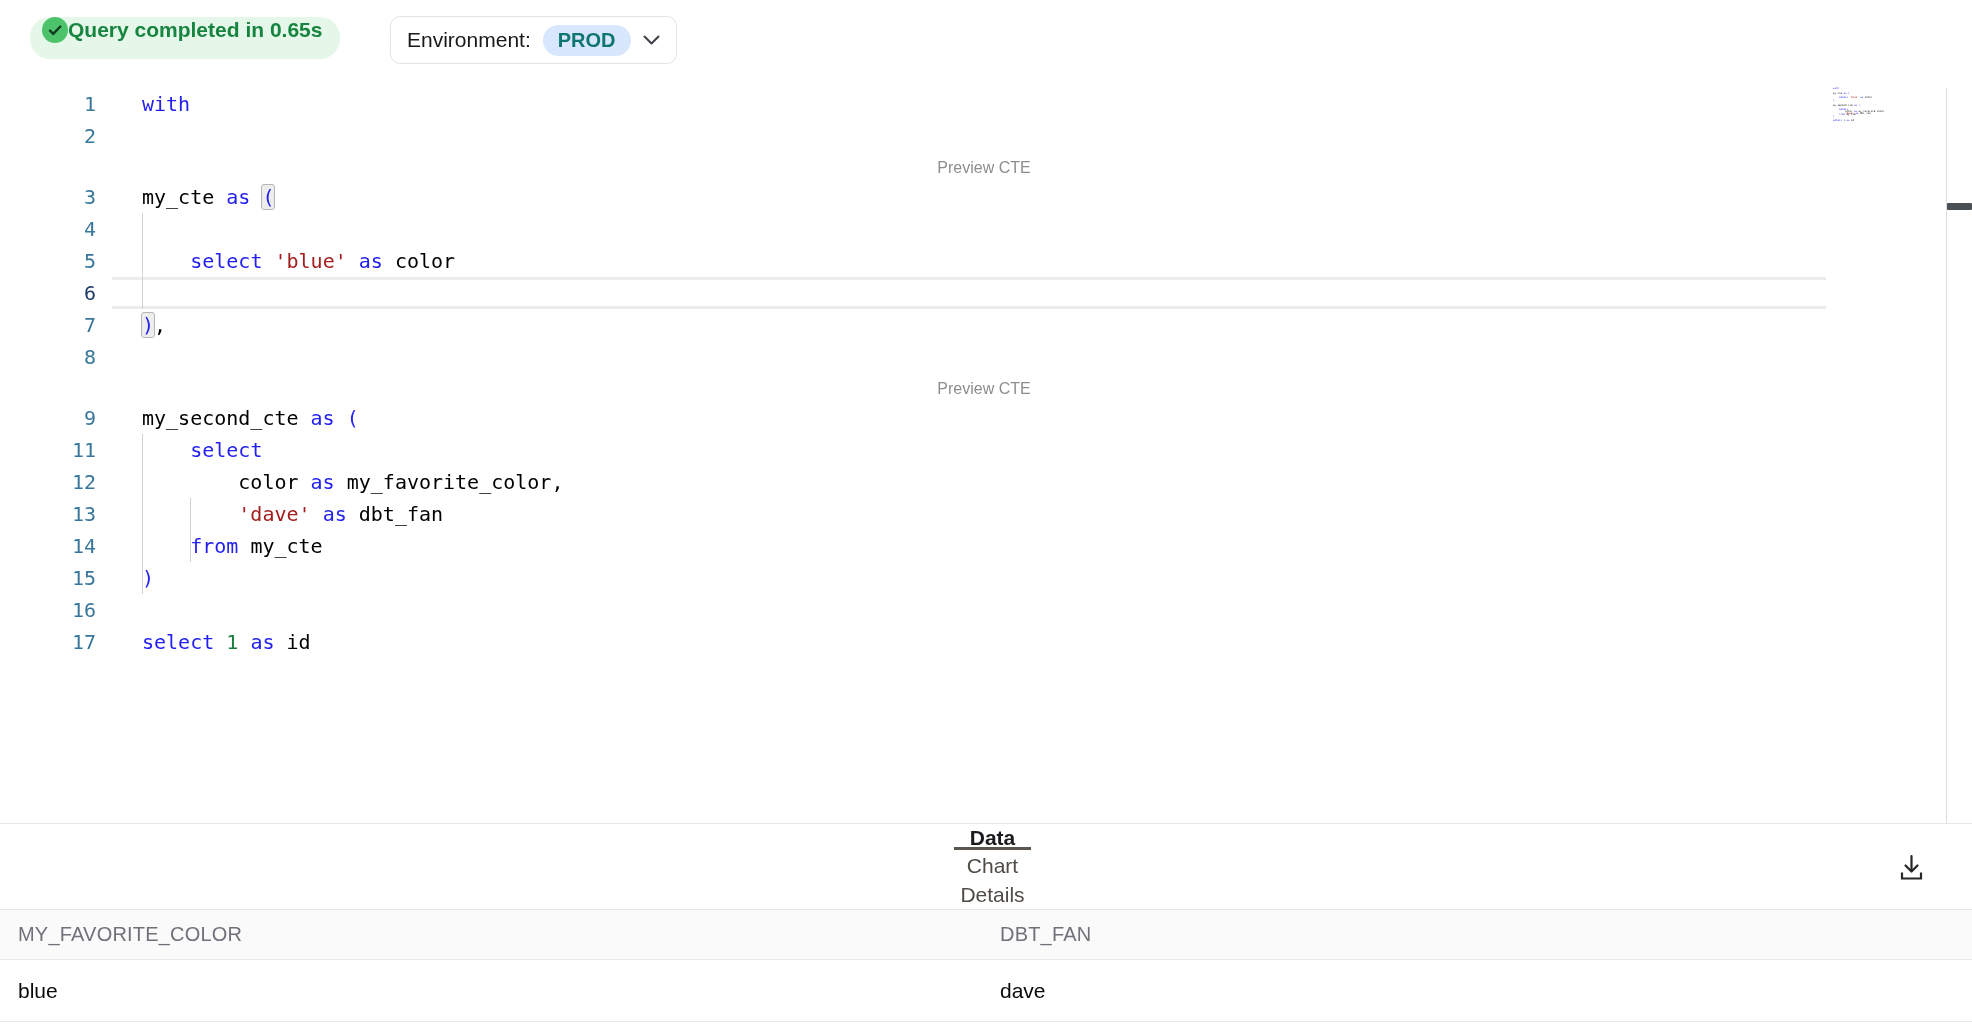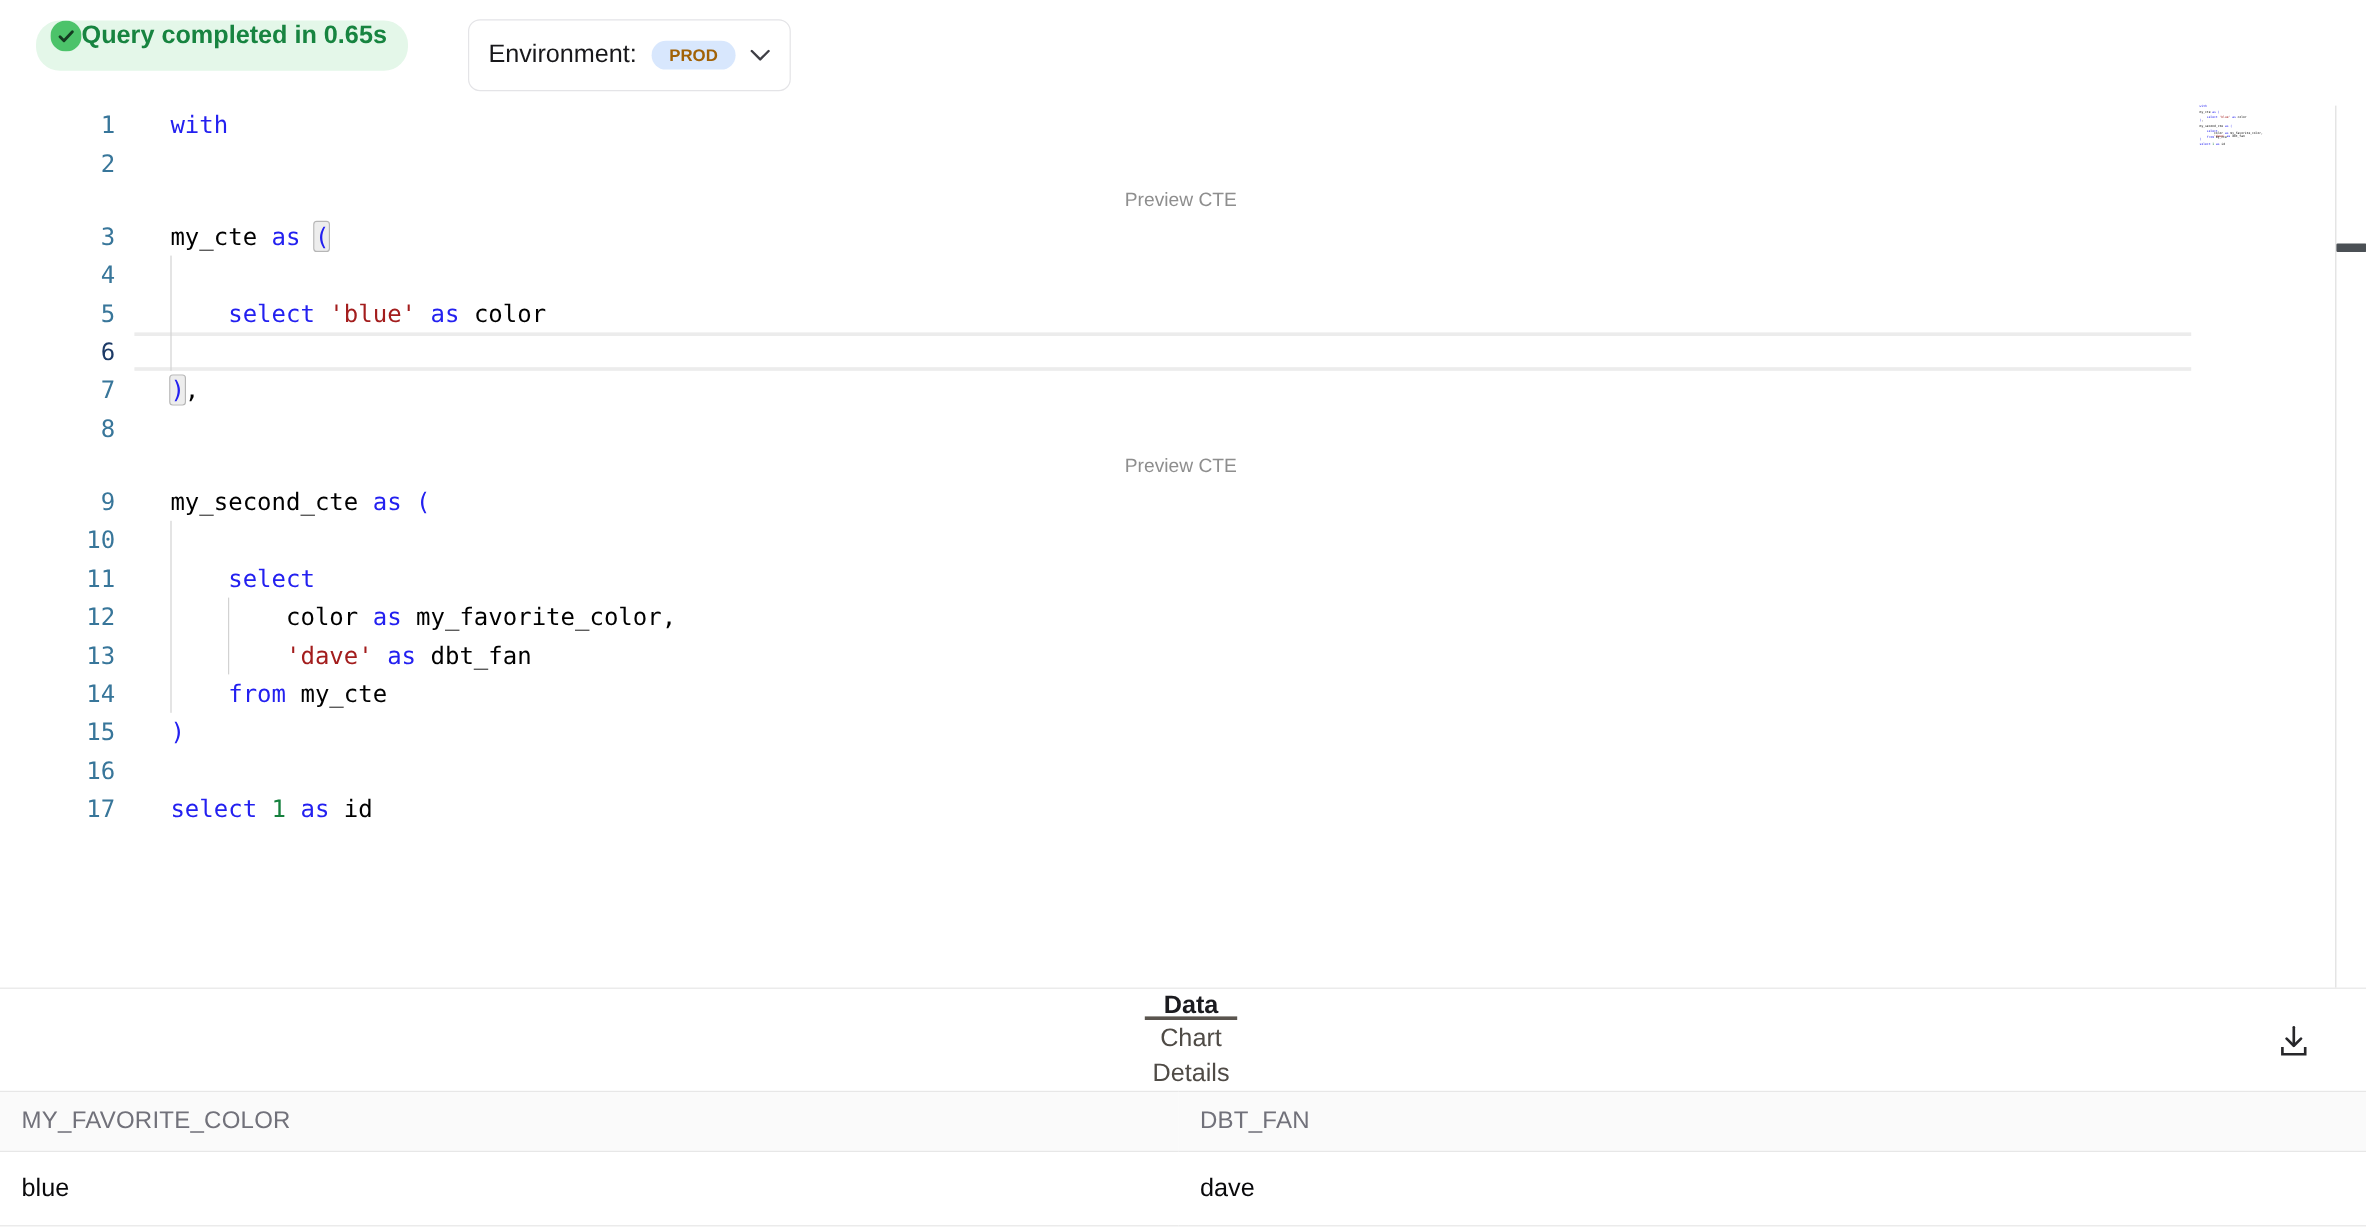"Environment:" .env-select { height: 60px -> 48px }
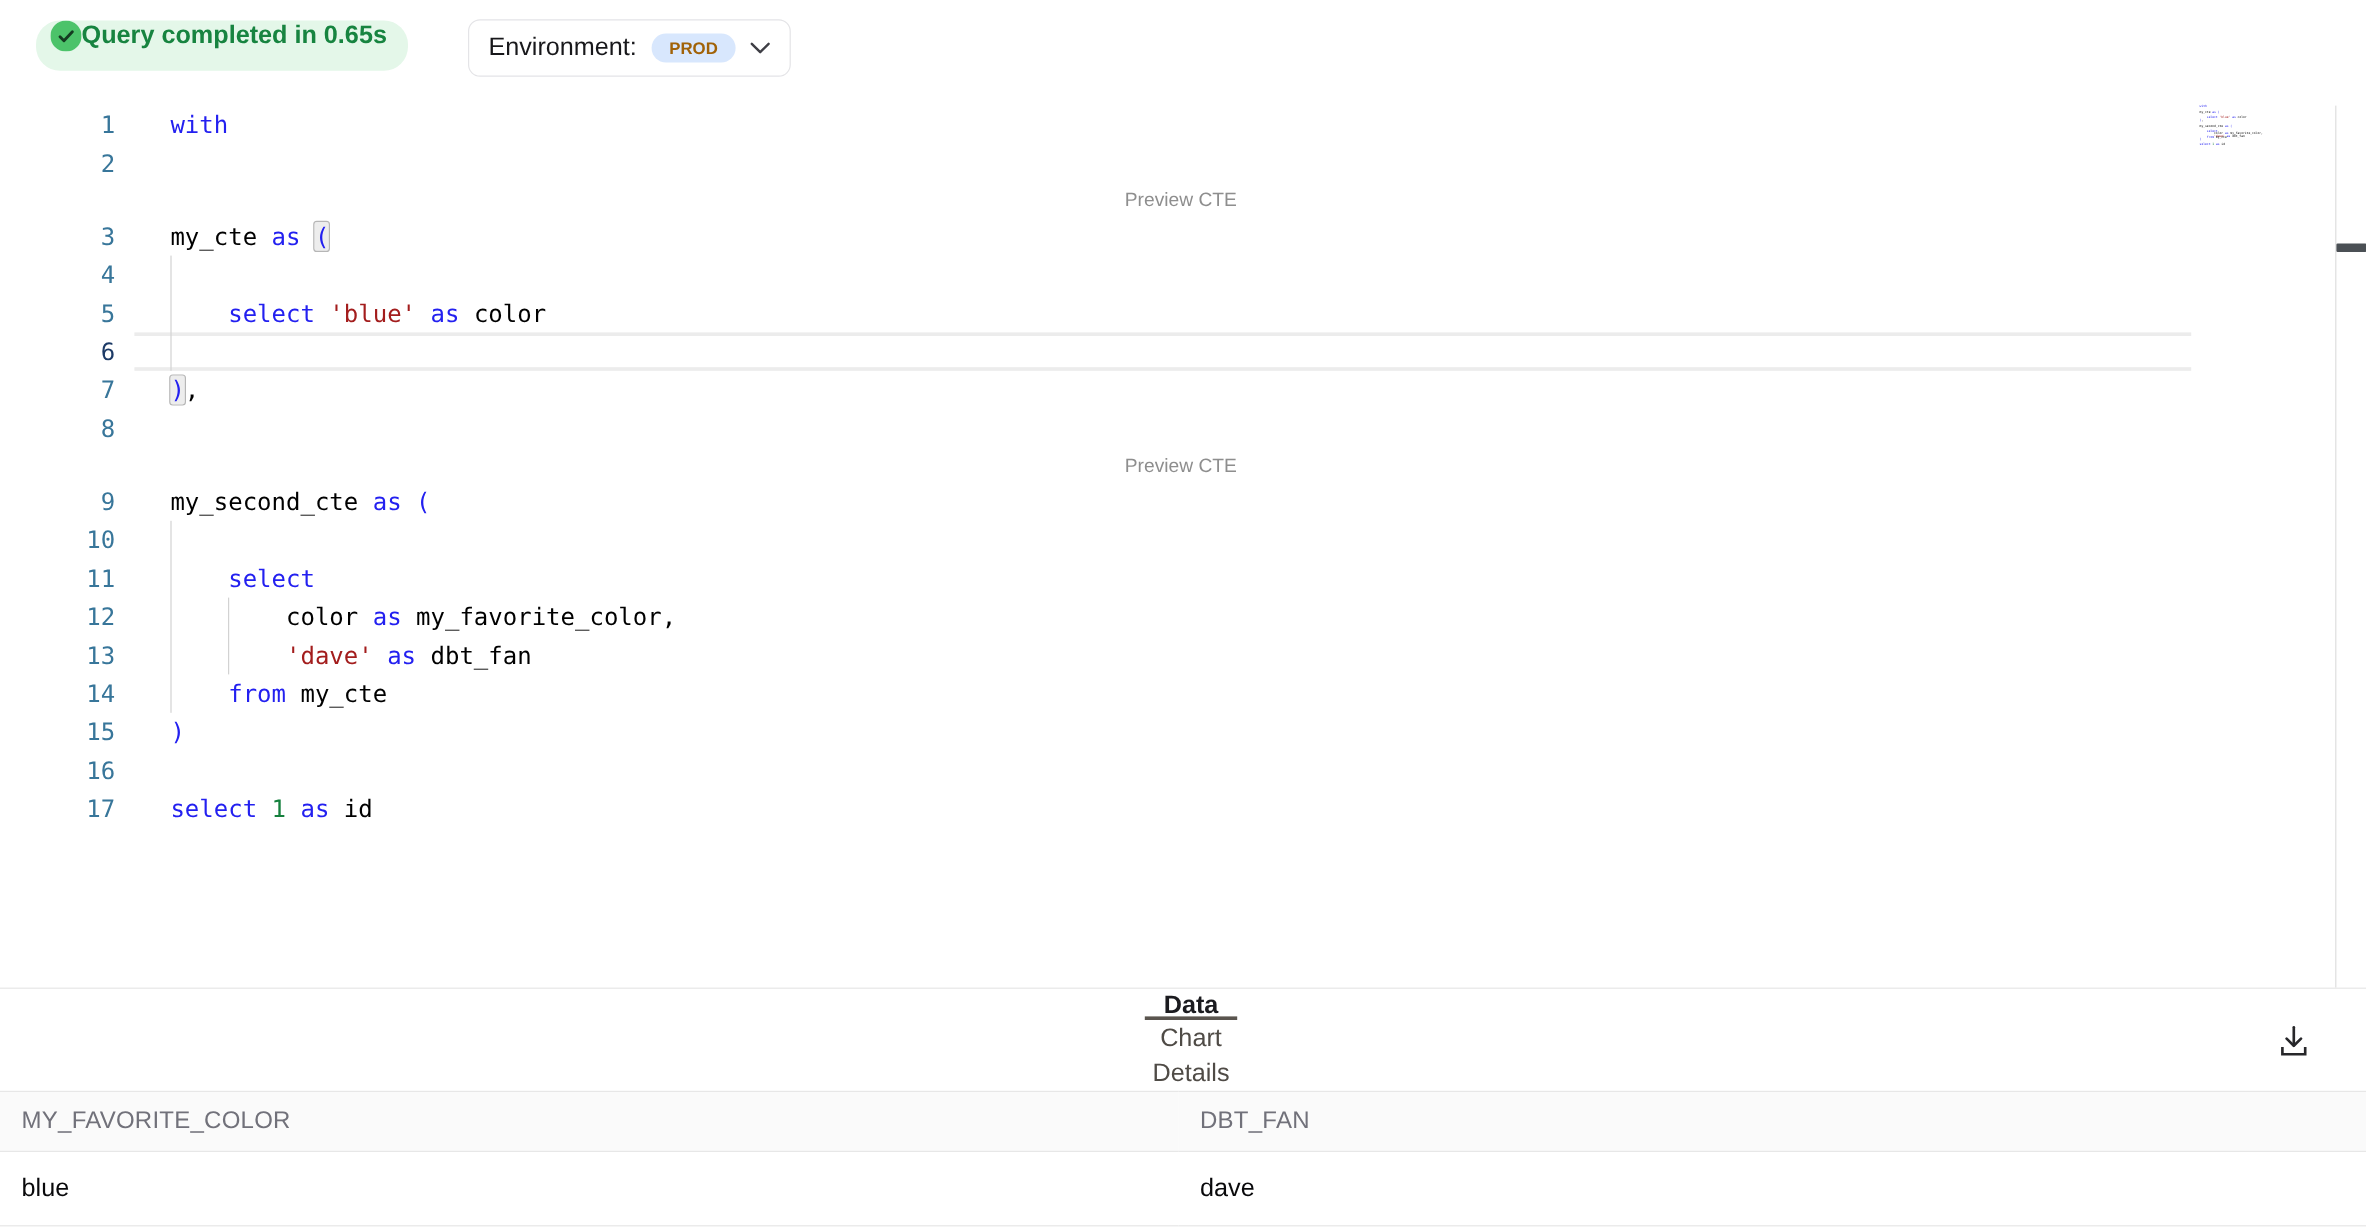"PROD" .env-pill { color: #a16207 -> #0f766e; font-size: 14px -> 20px }
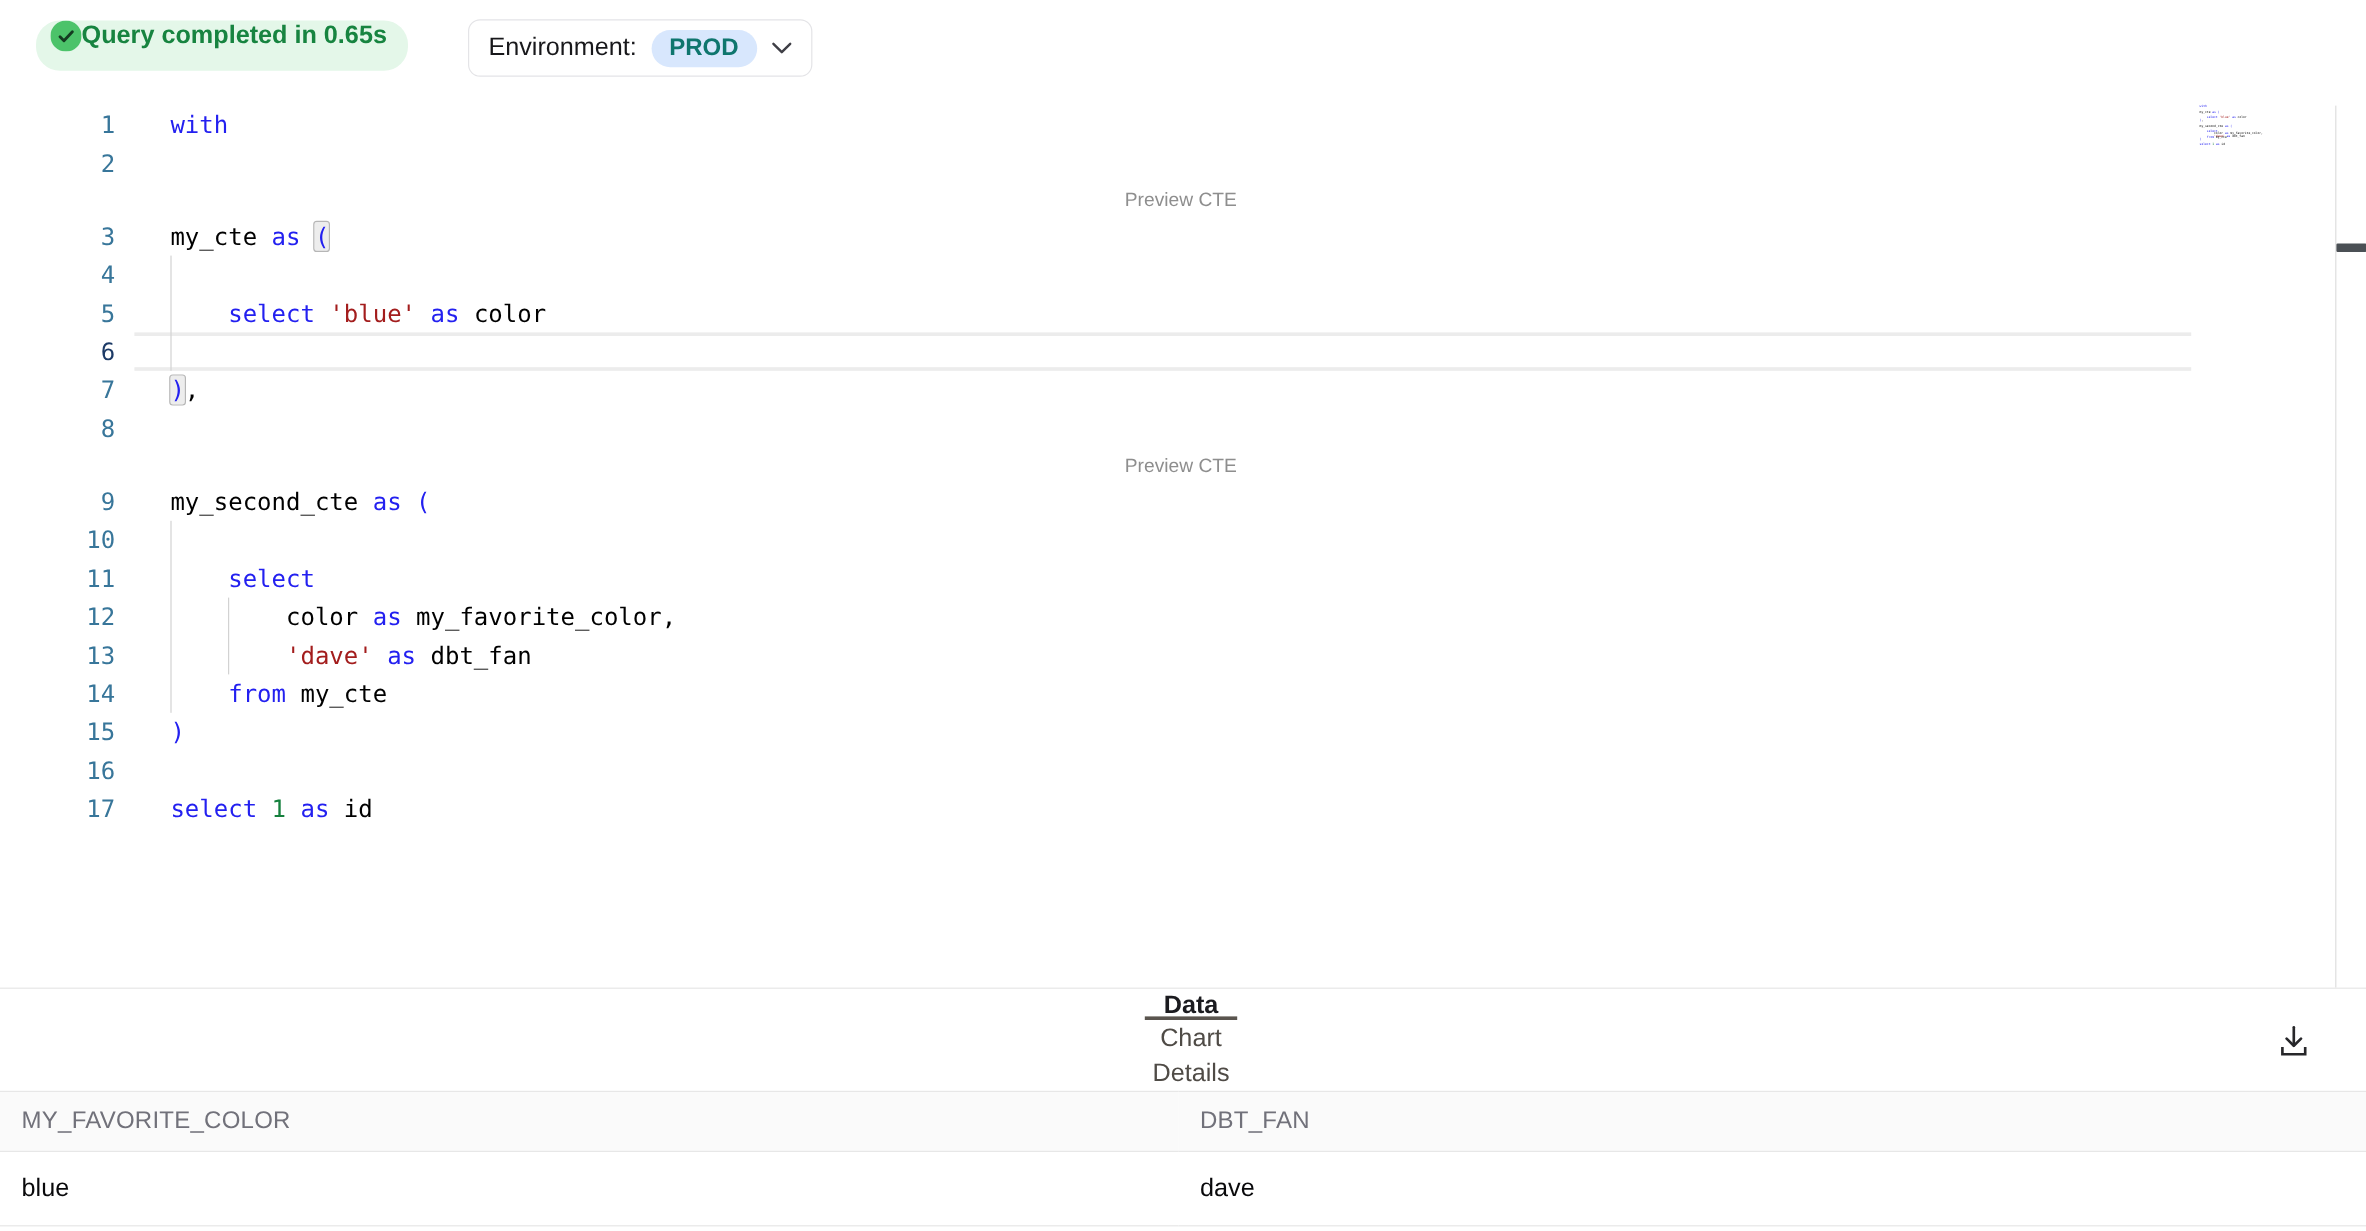"10" div.row { html: <div> <span>10</span> <span></span> </div> -> none }
